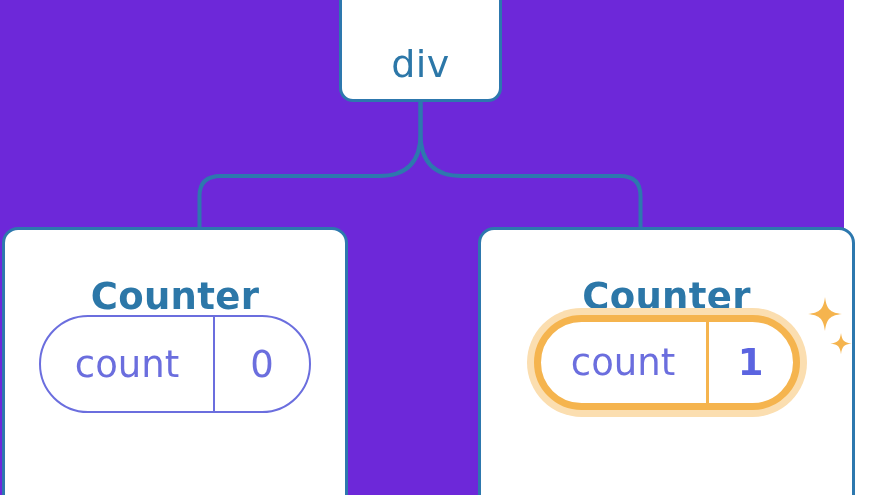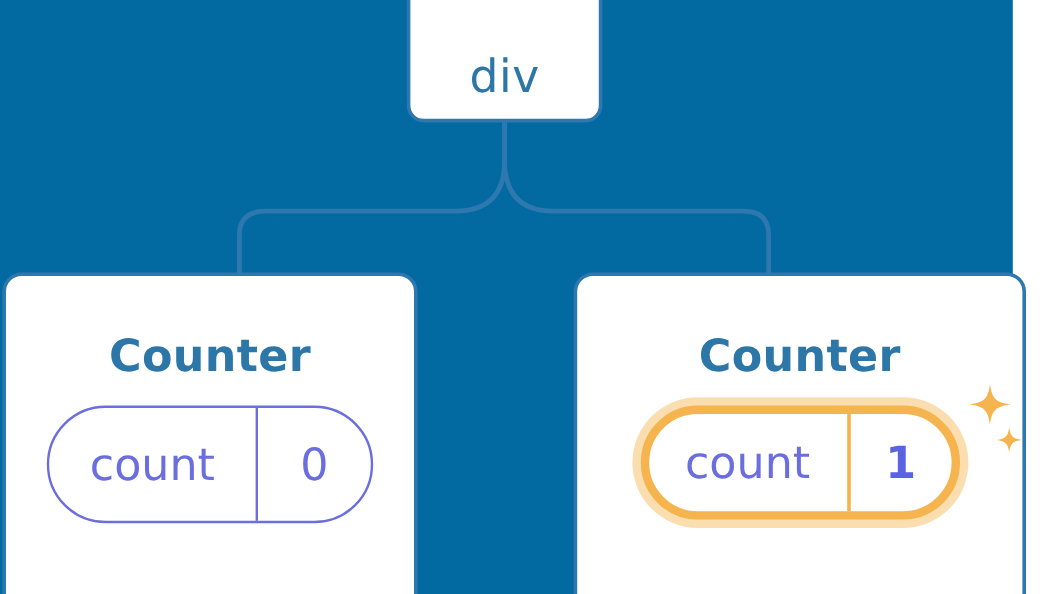"div" #stage { background: #0369a1 -> #6d28d9 }
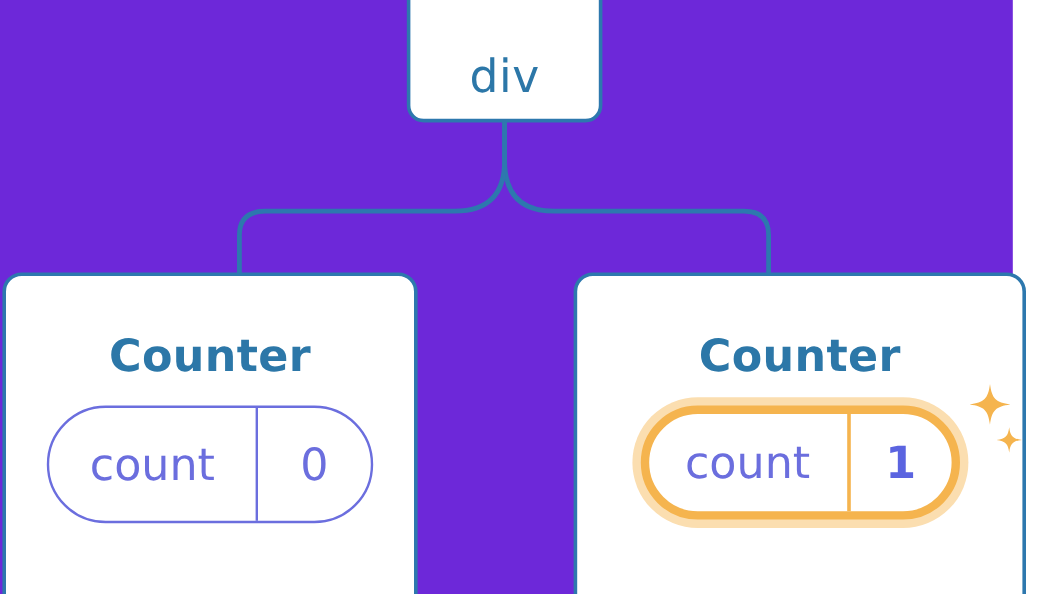"count" .pill-wrap { margin-top: 23px -> none }
